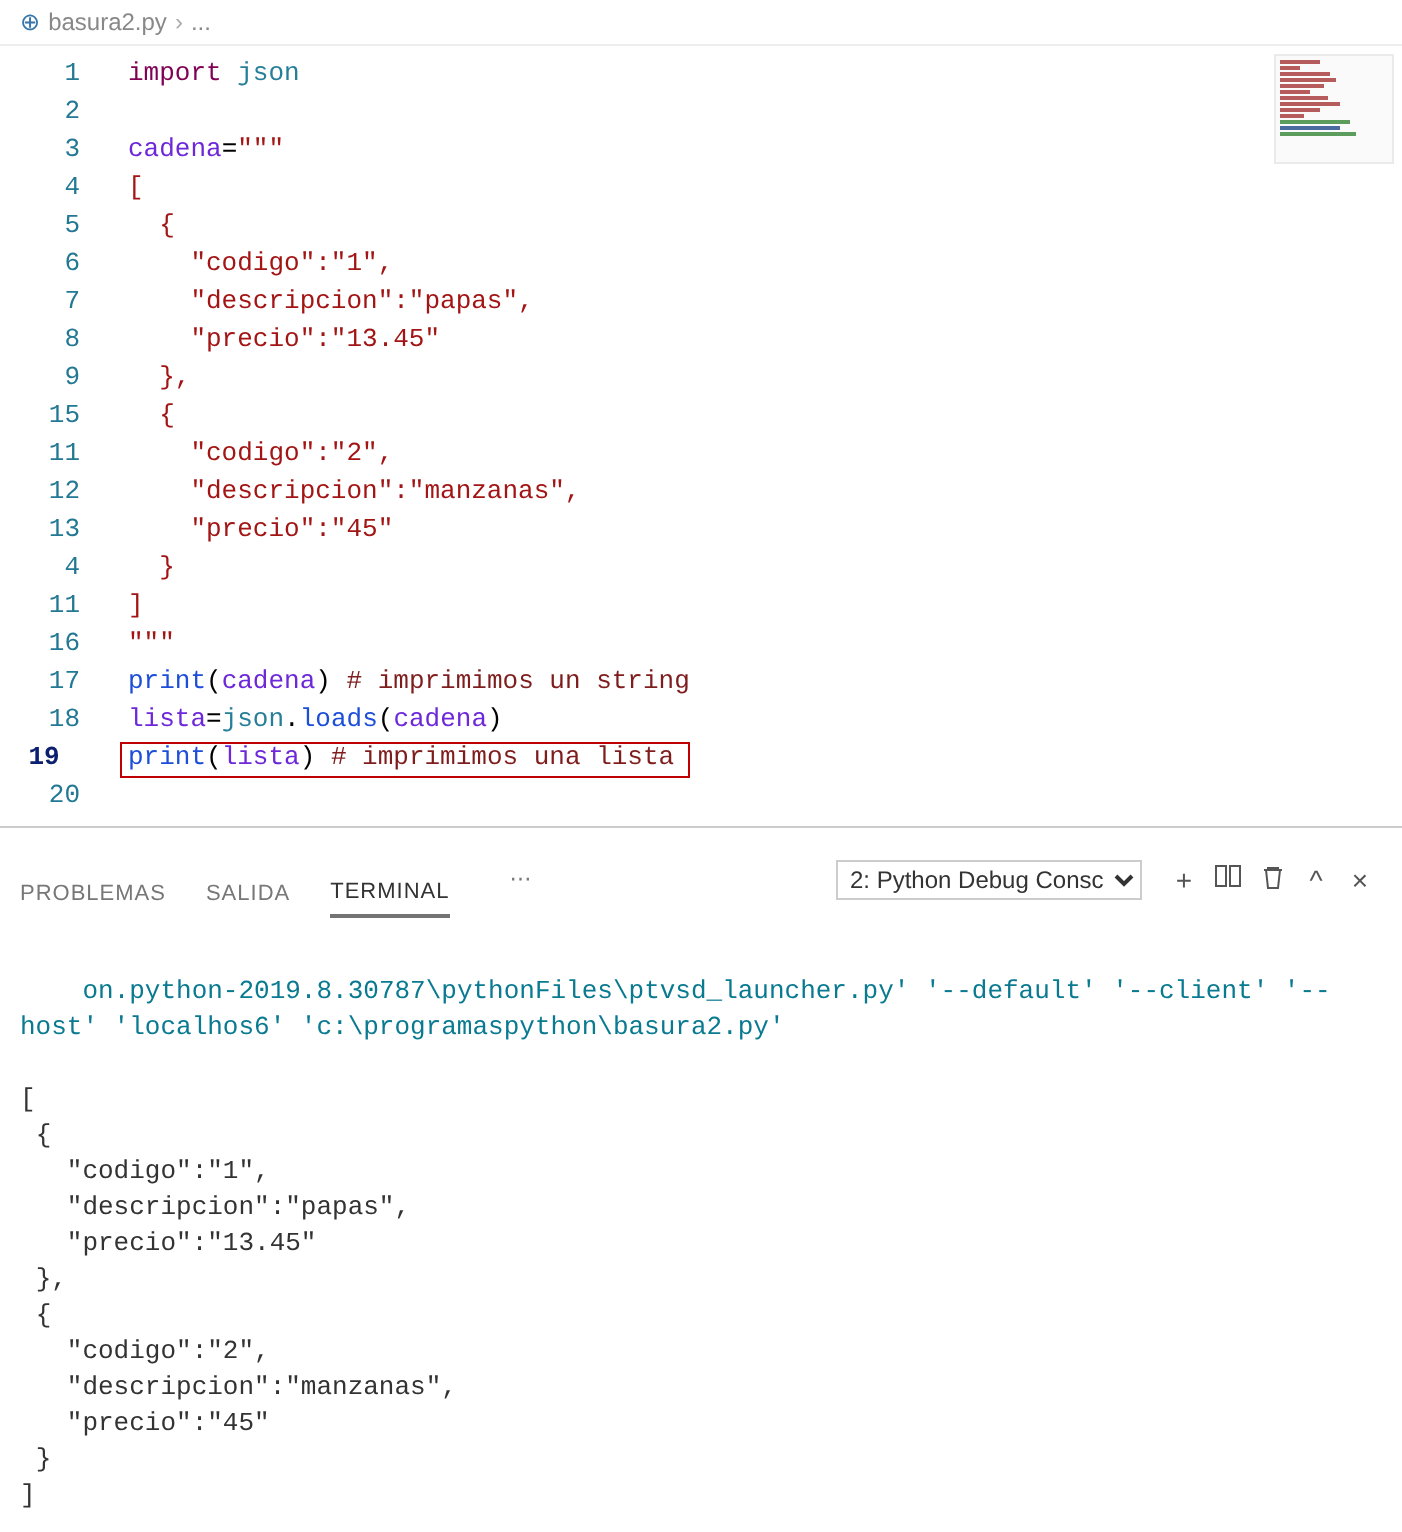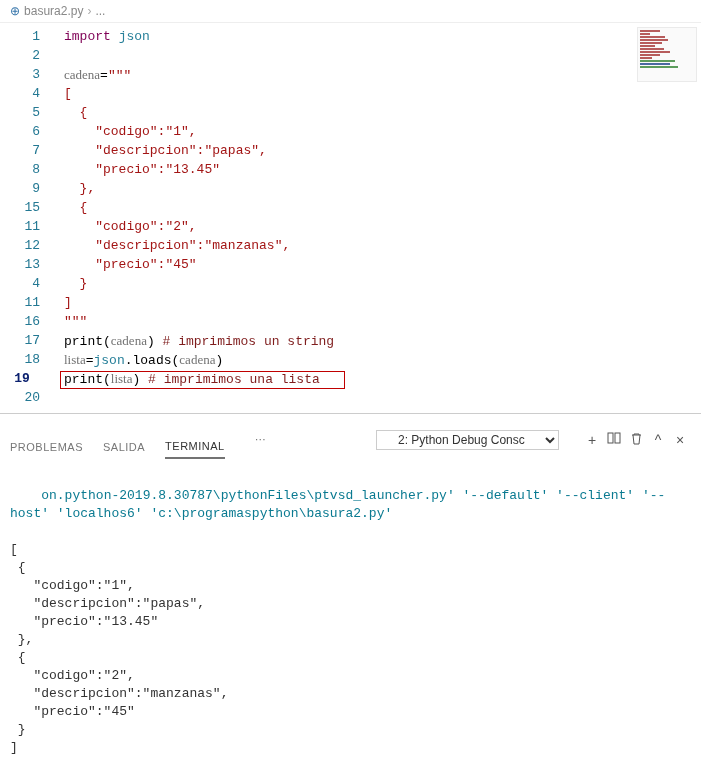"cadena" .kw-var { color: #737373 -> #6d28d9; font-family: Liberation Serif, serif -> none }
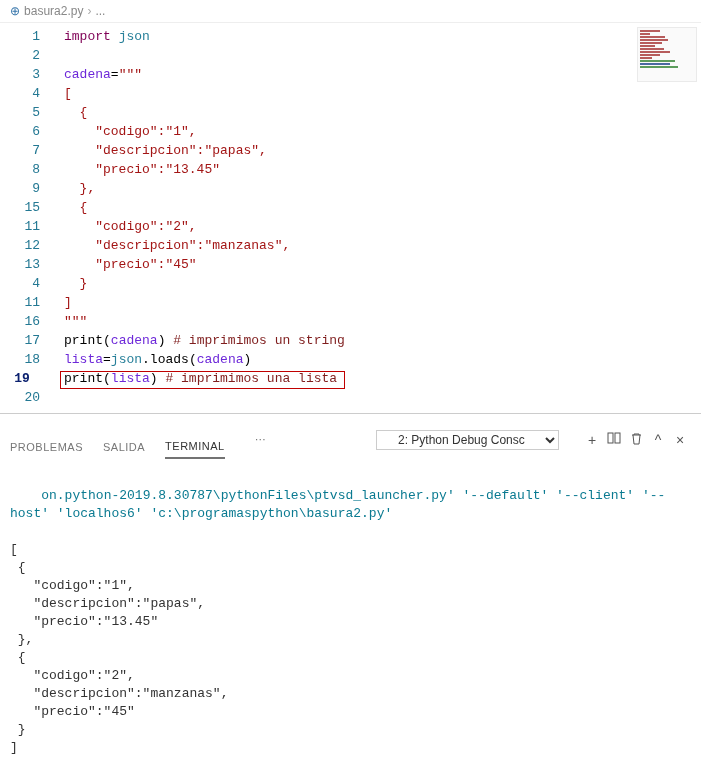"print" .kw-fn { color: #000000 -> #1d4ed8 }
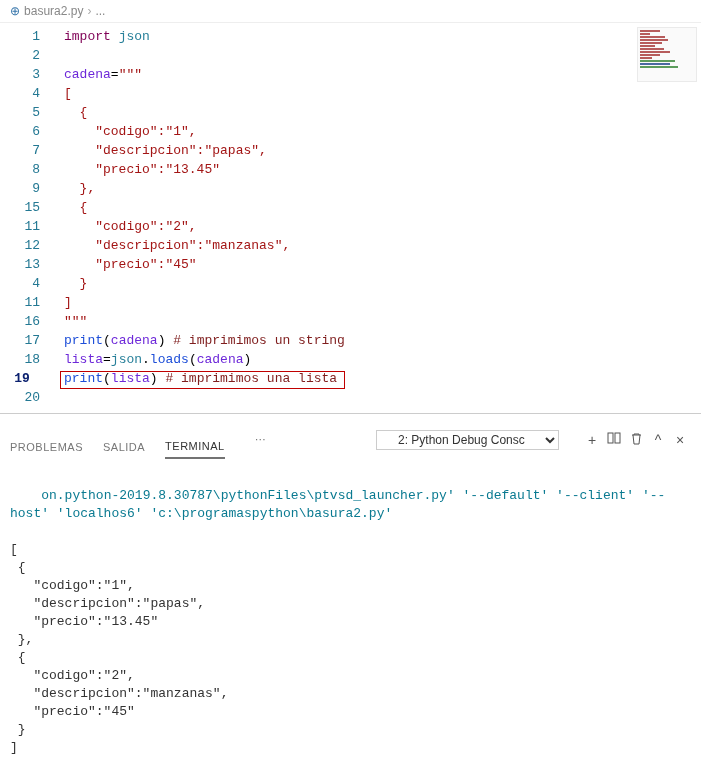"2: Python Debug Consc" .panel-tabs .selector { margin-right: 22px -> 10px; padding: 1px 17px -> 1px 2px }
